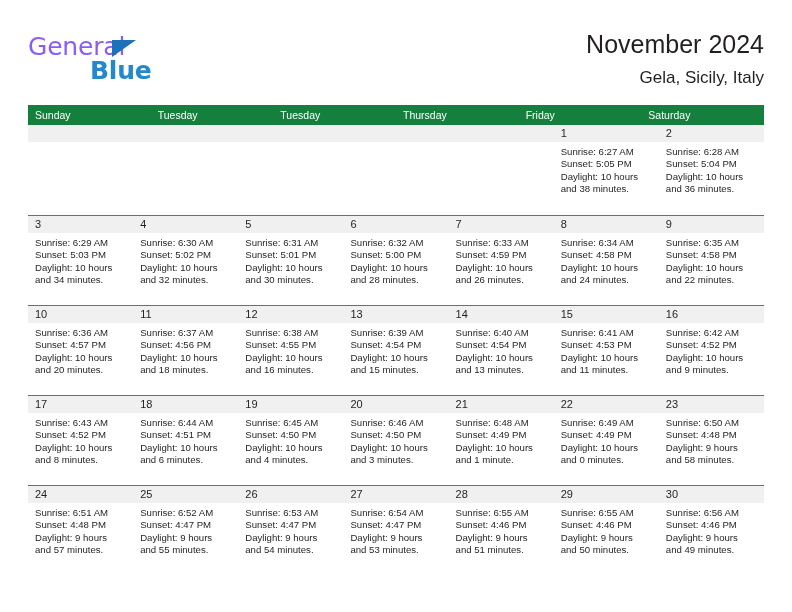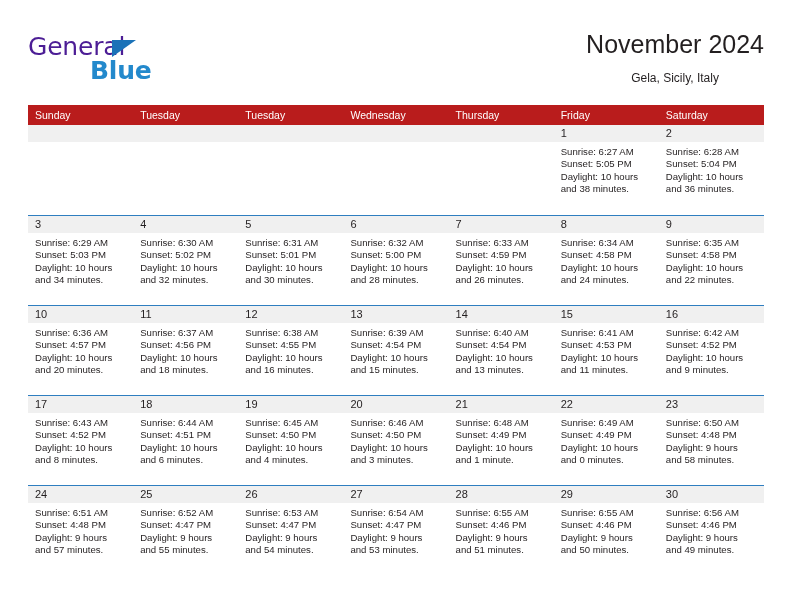"General" .brand-general { color: #4c1d95 -> #8b5cf6 }
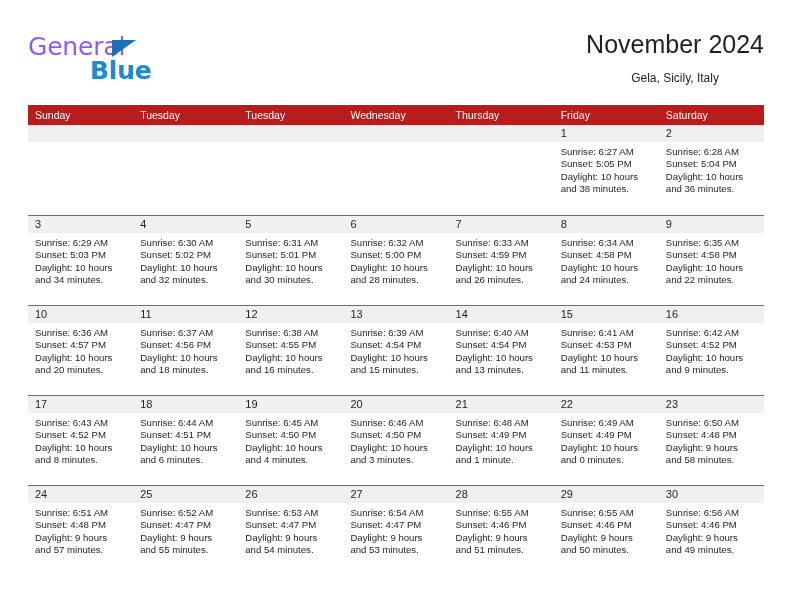"Gela, Sicily, Italy" .cal-subtitle { font-size: 12px -> 17px; text-align: center -> none }
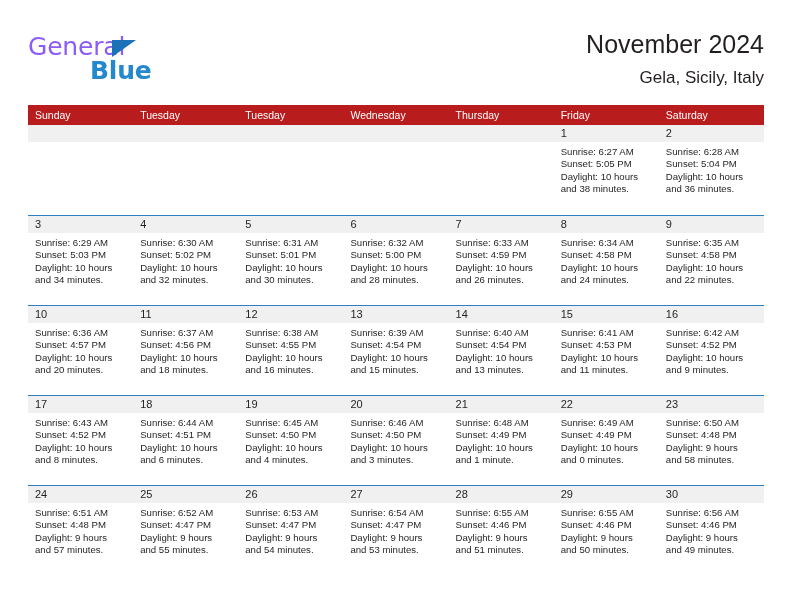"Sunday" .weekday-row { background: #b91c1c -> #15803d }
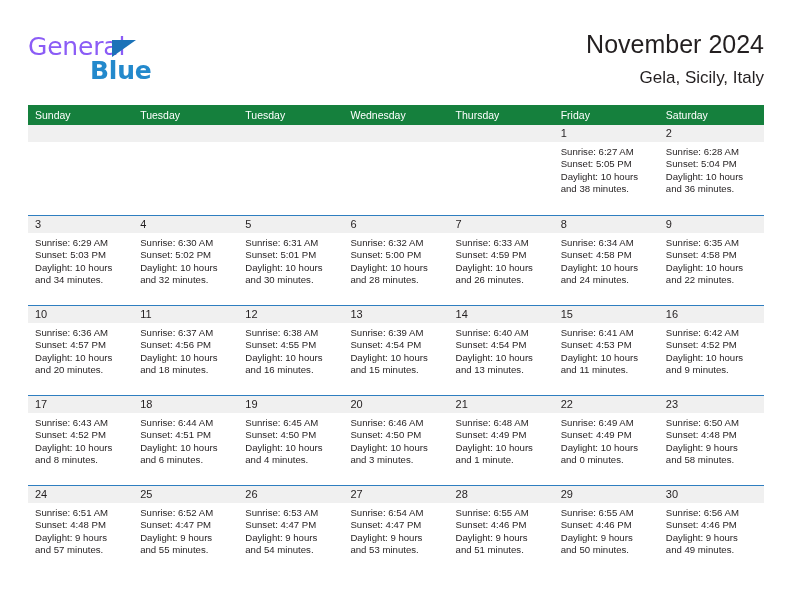"Wednesday" div.weekday { html: <div>Wednesday</div> -> none }
